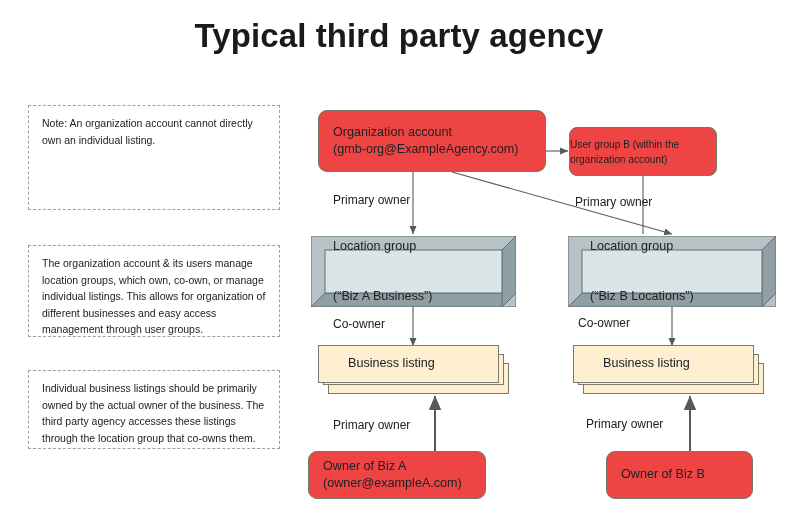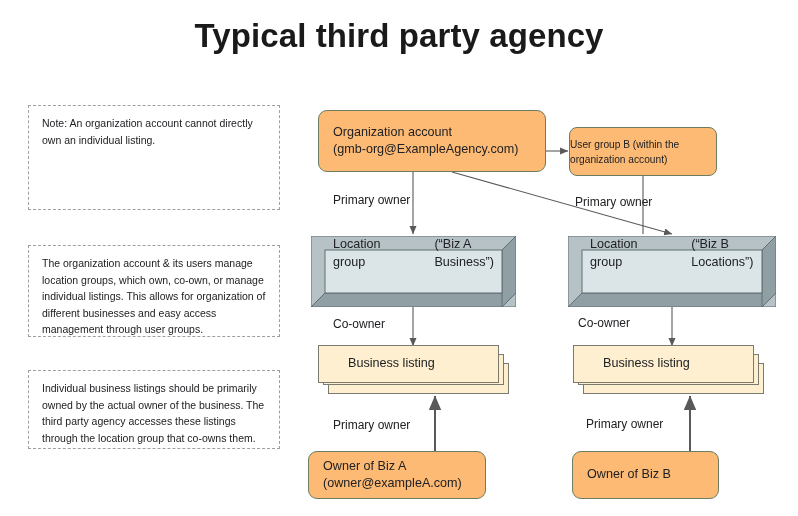"Organization account" .green { background: #fdba74 -> #ef4444 }
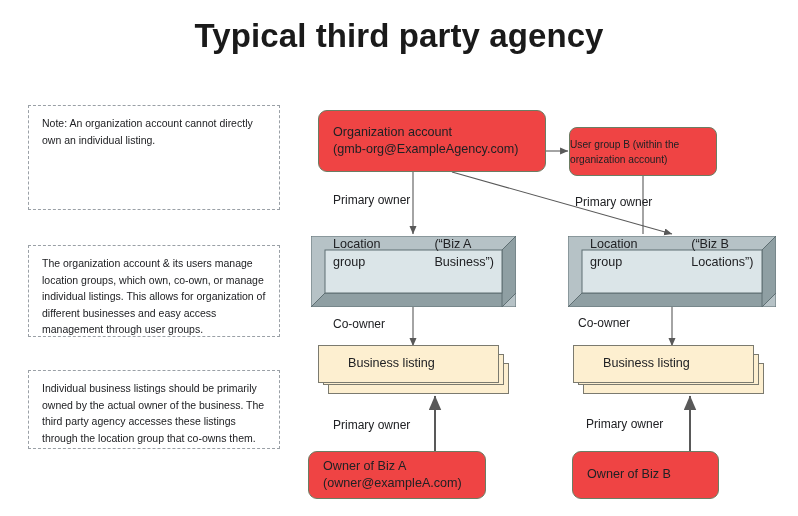"Location group" .cube .cube-label { flex-direction: row -> column }
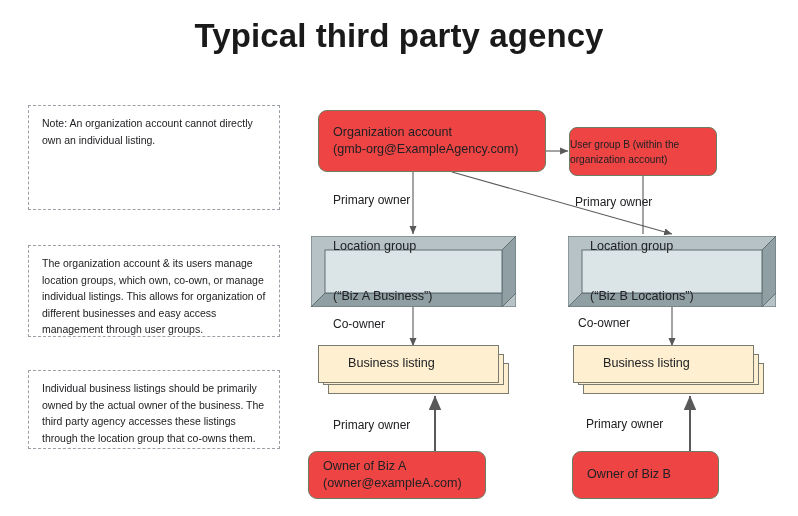"Owner of Biz B" div.node { left: 563px -> 597px }
